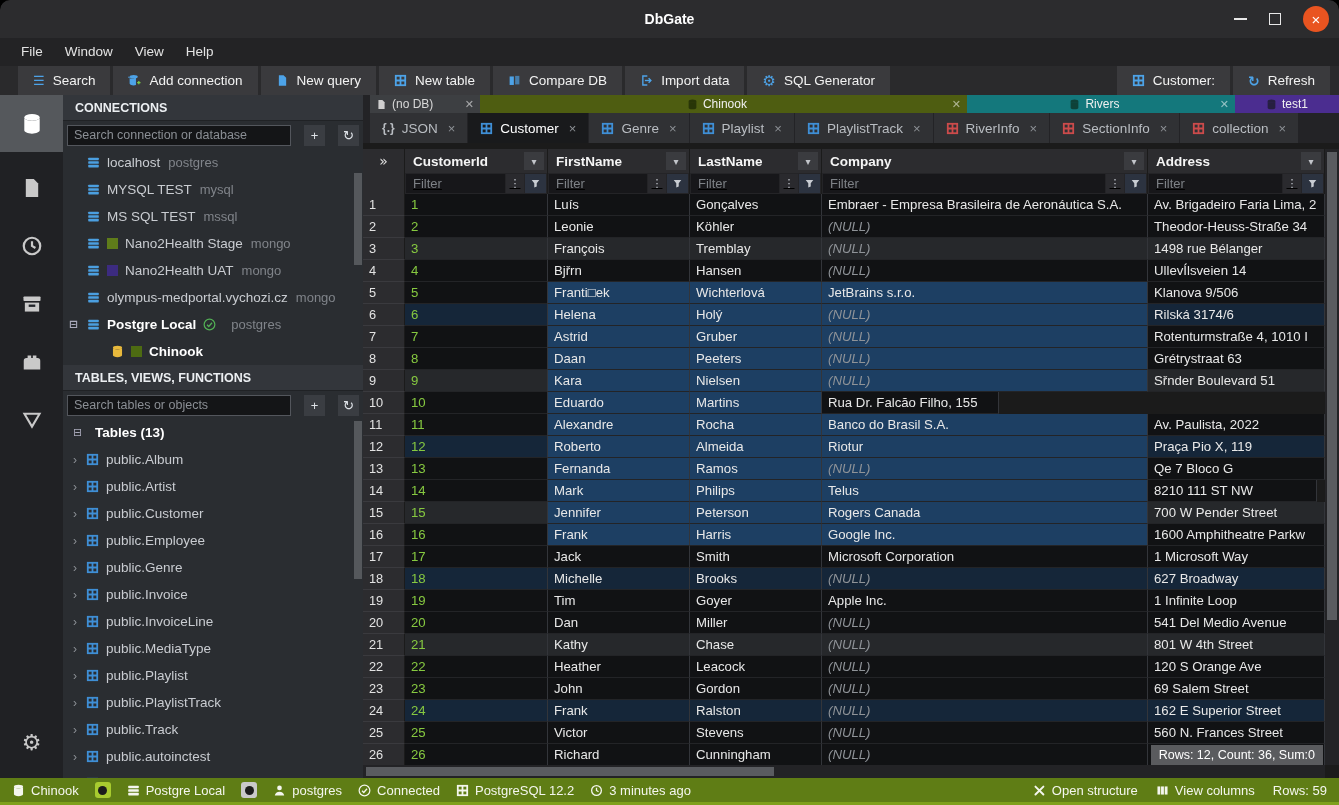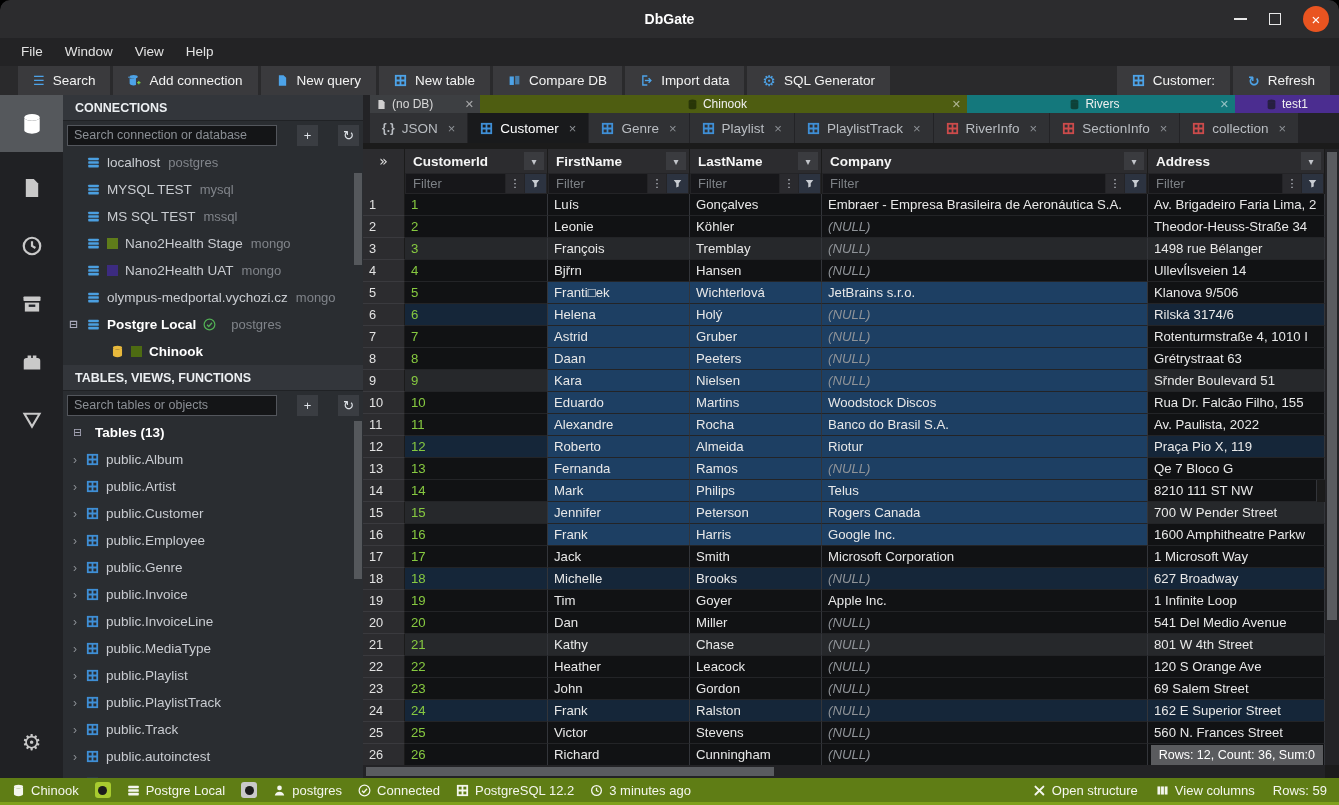"Search connection or database" .search-row { gap: 20px -> 13px }
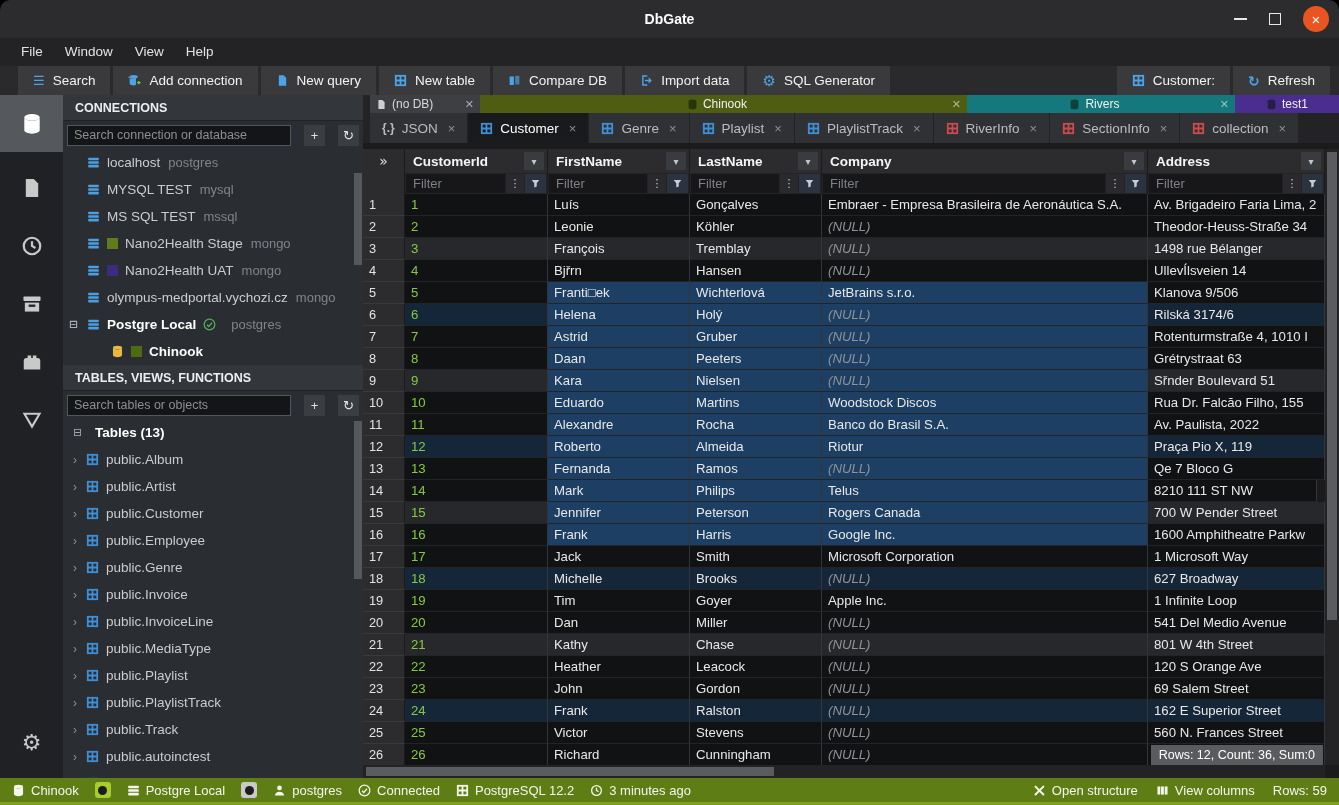"Filter" .gf-cell { text-decoration: none -> underline }
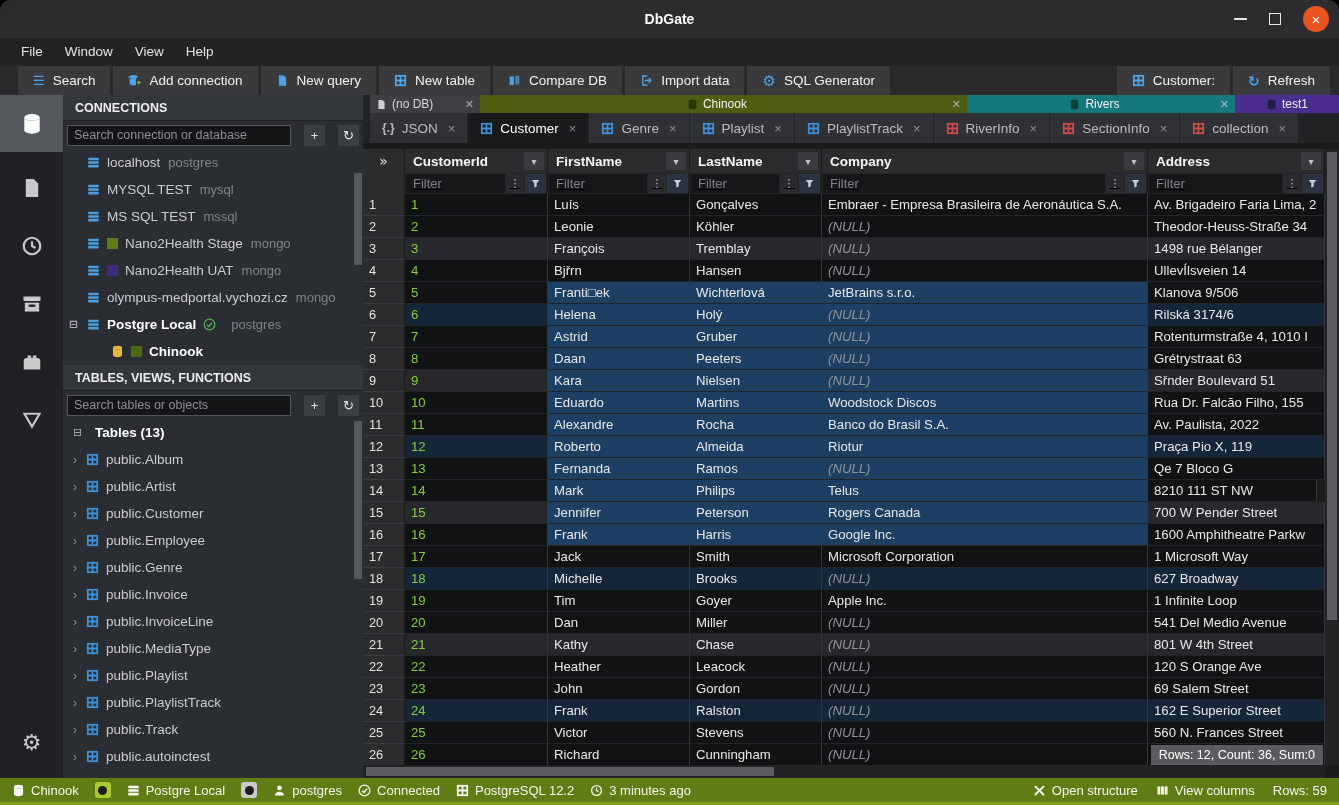"Woodstock Discos" div.gcell { html: <div>Woodstock Discos</div> -> none }
